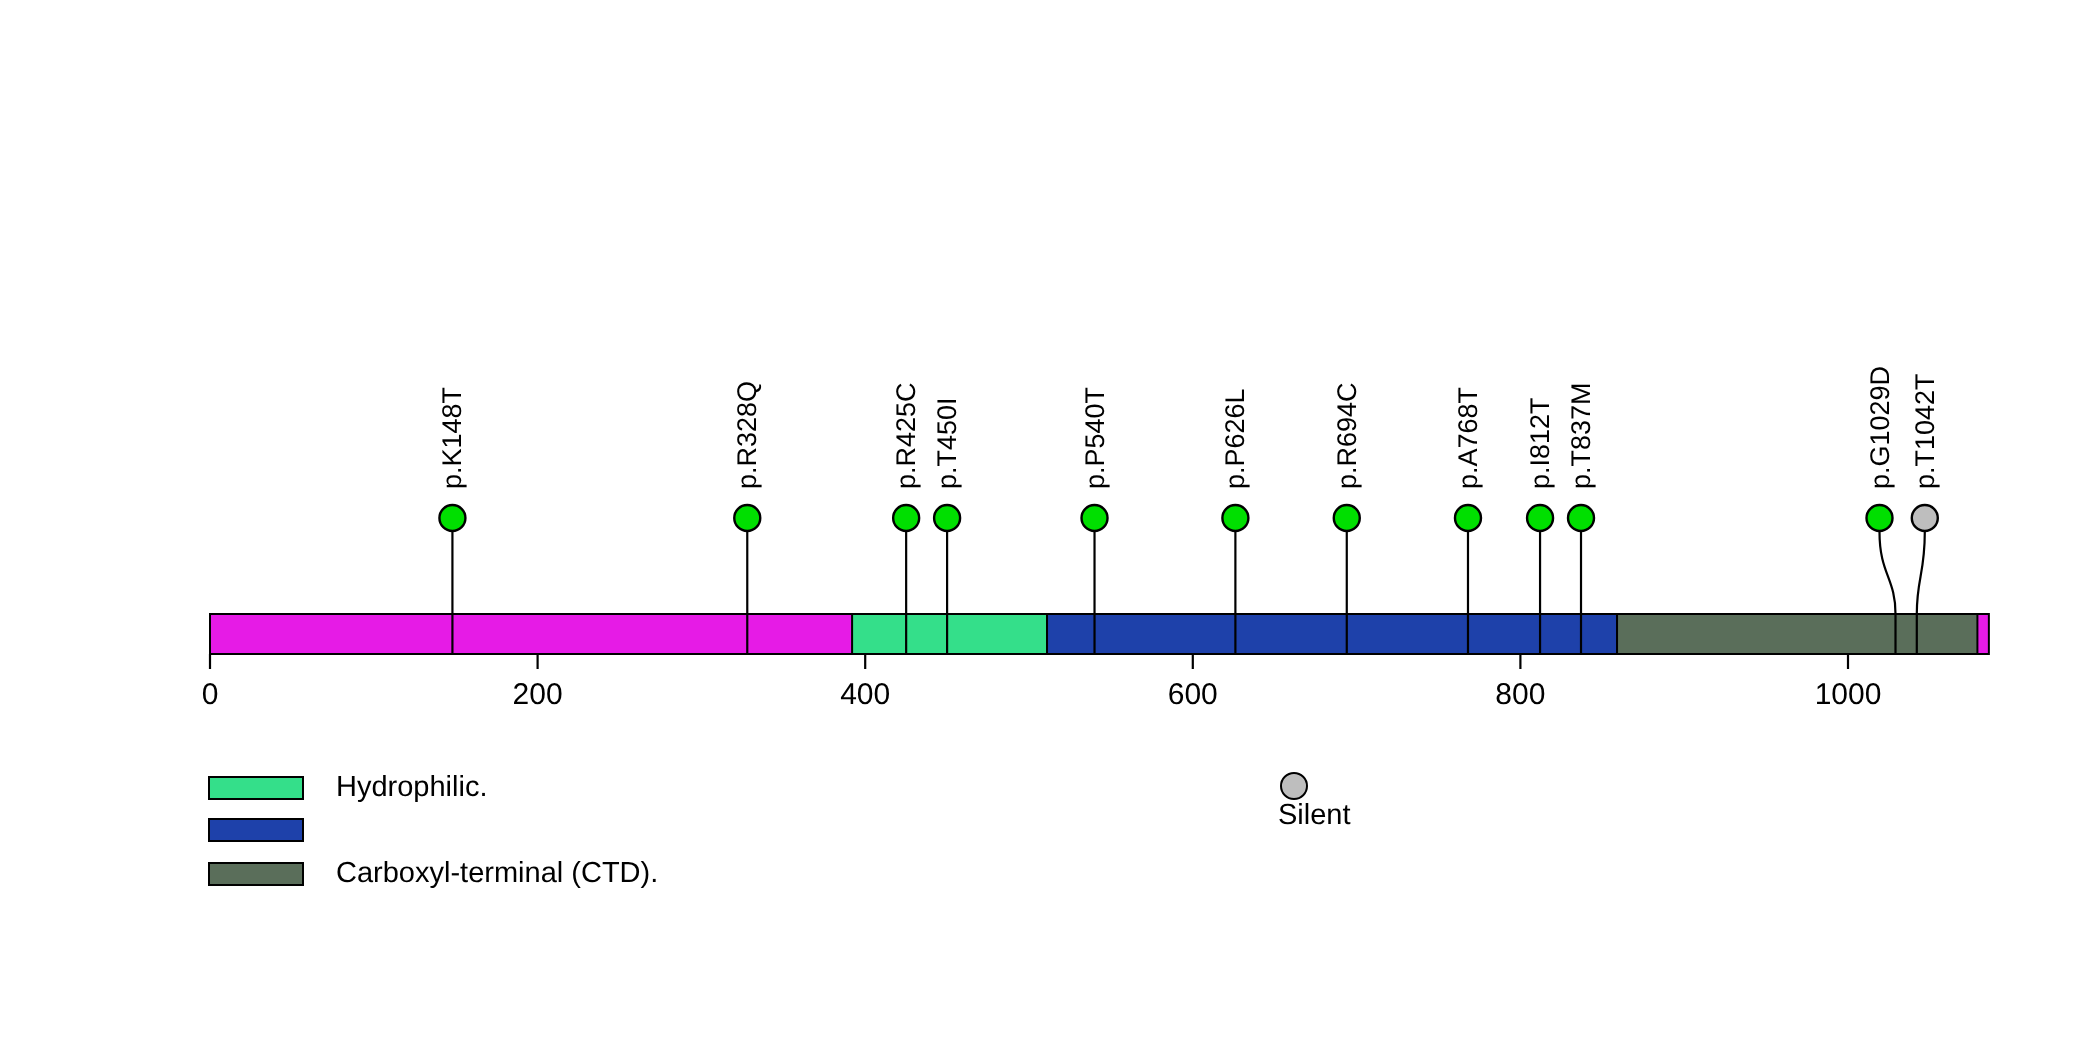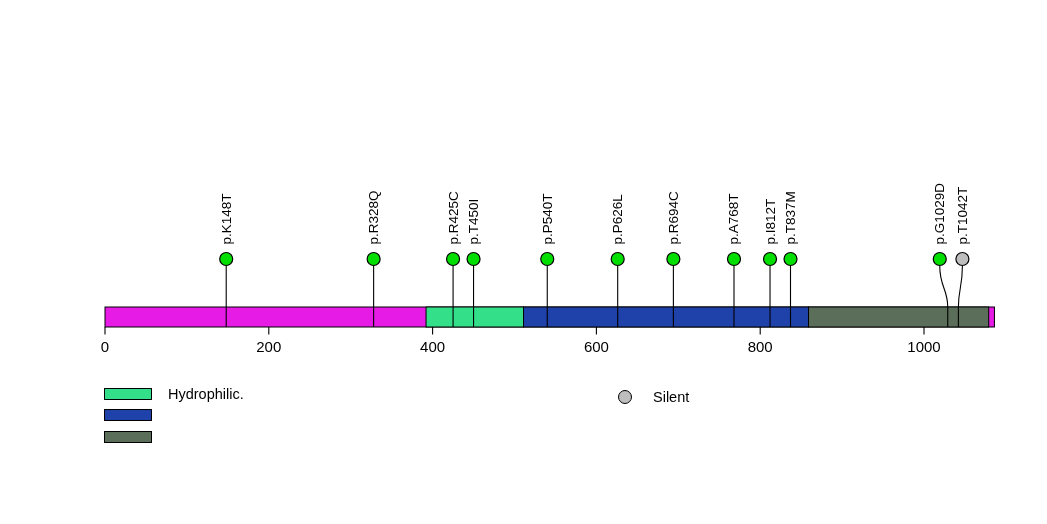"Silent" #legend-types .legend-row { flex-direction: none -> column }
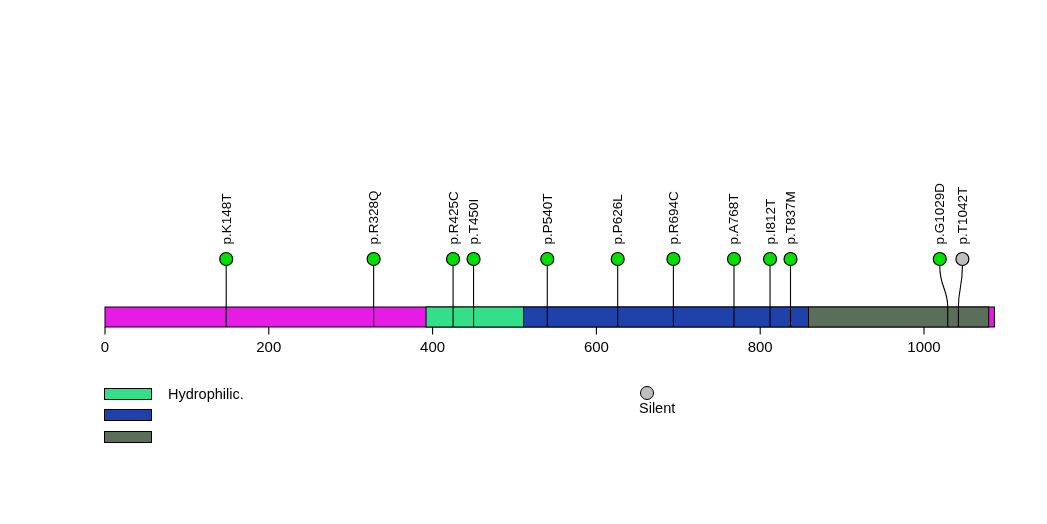"Carboxyl-terminal (CTD)." span.legend-label { html: none -> <span>Carboxyl-terminal (CTD).</span> }
